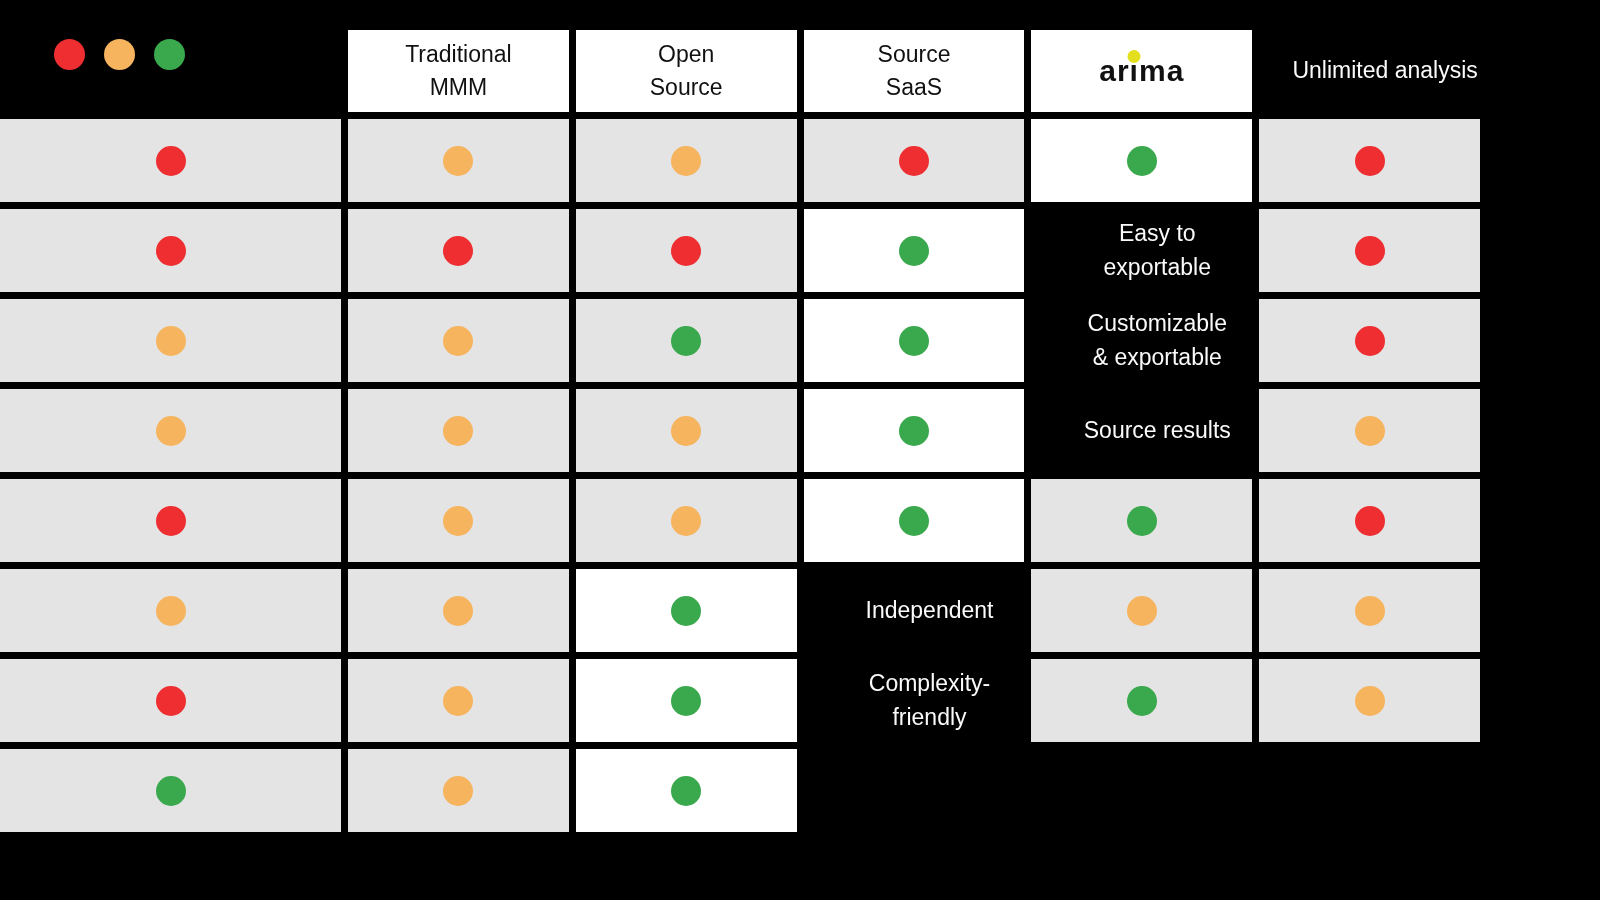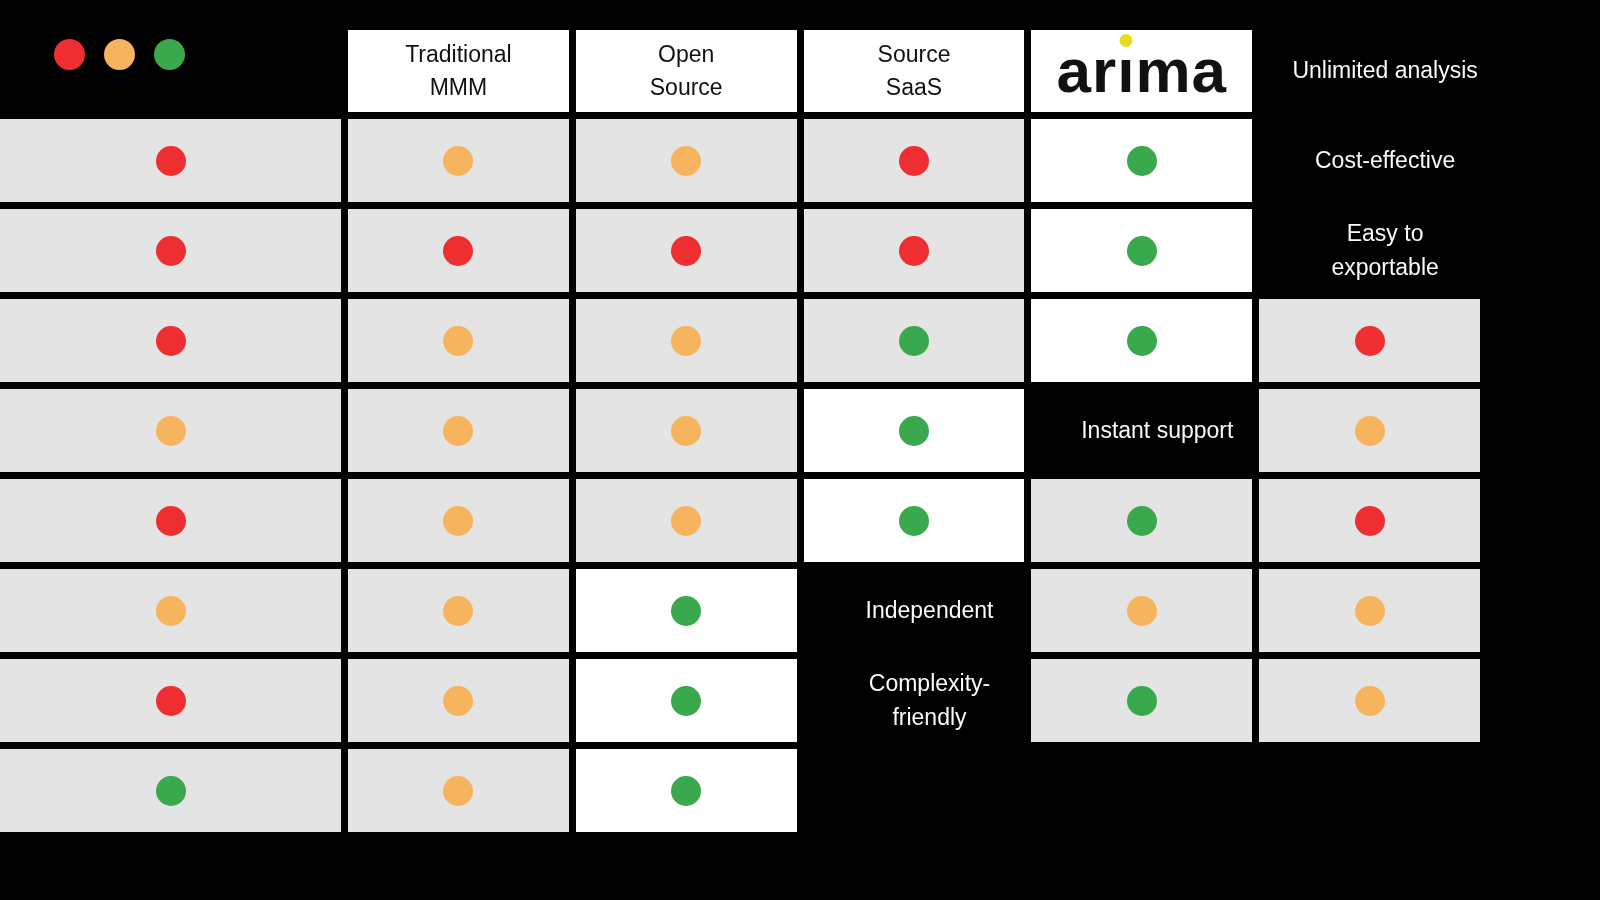"arıma" .arima-logo { font-size: 62px -> 30px }
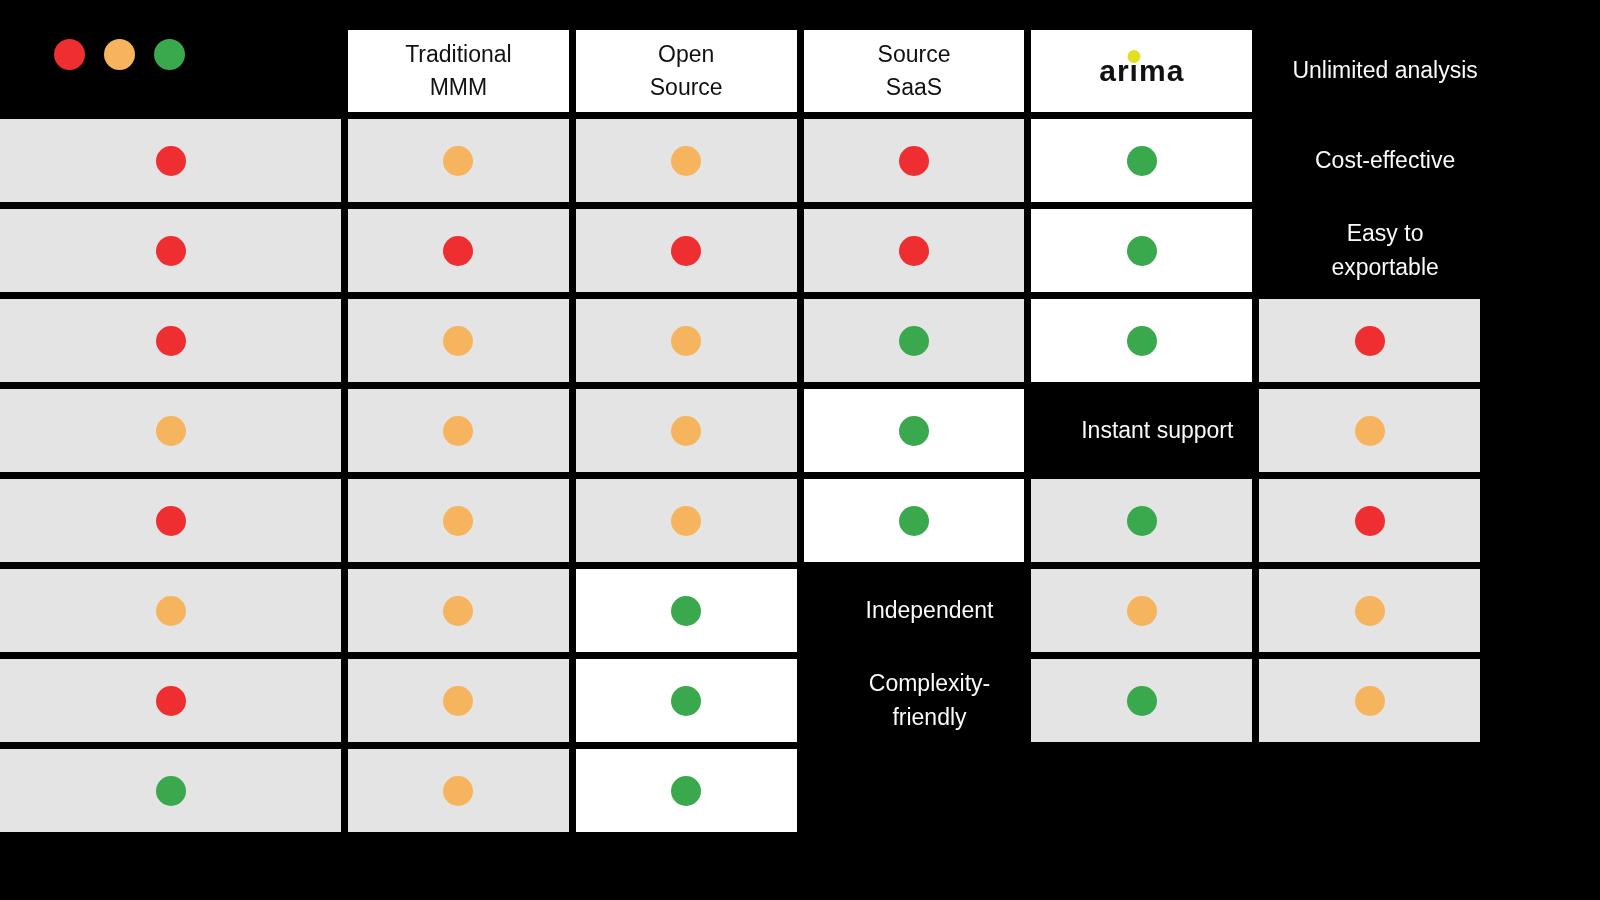"Cost-effective" div.row-label { html: <div>Cost-effective</div> -> none }
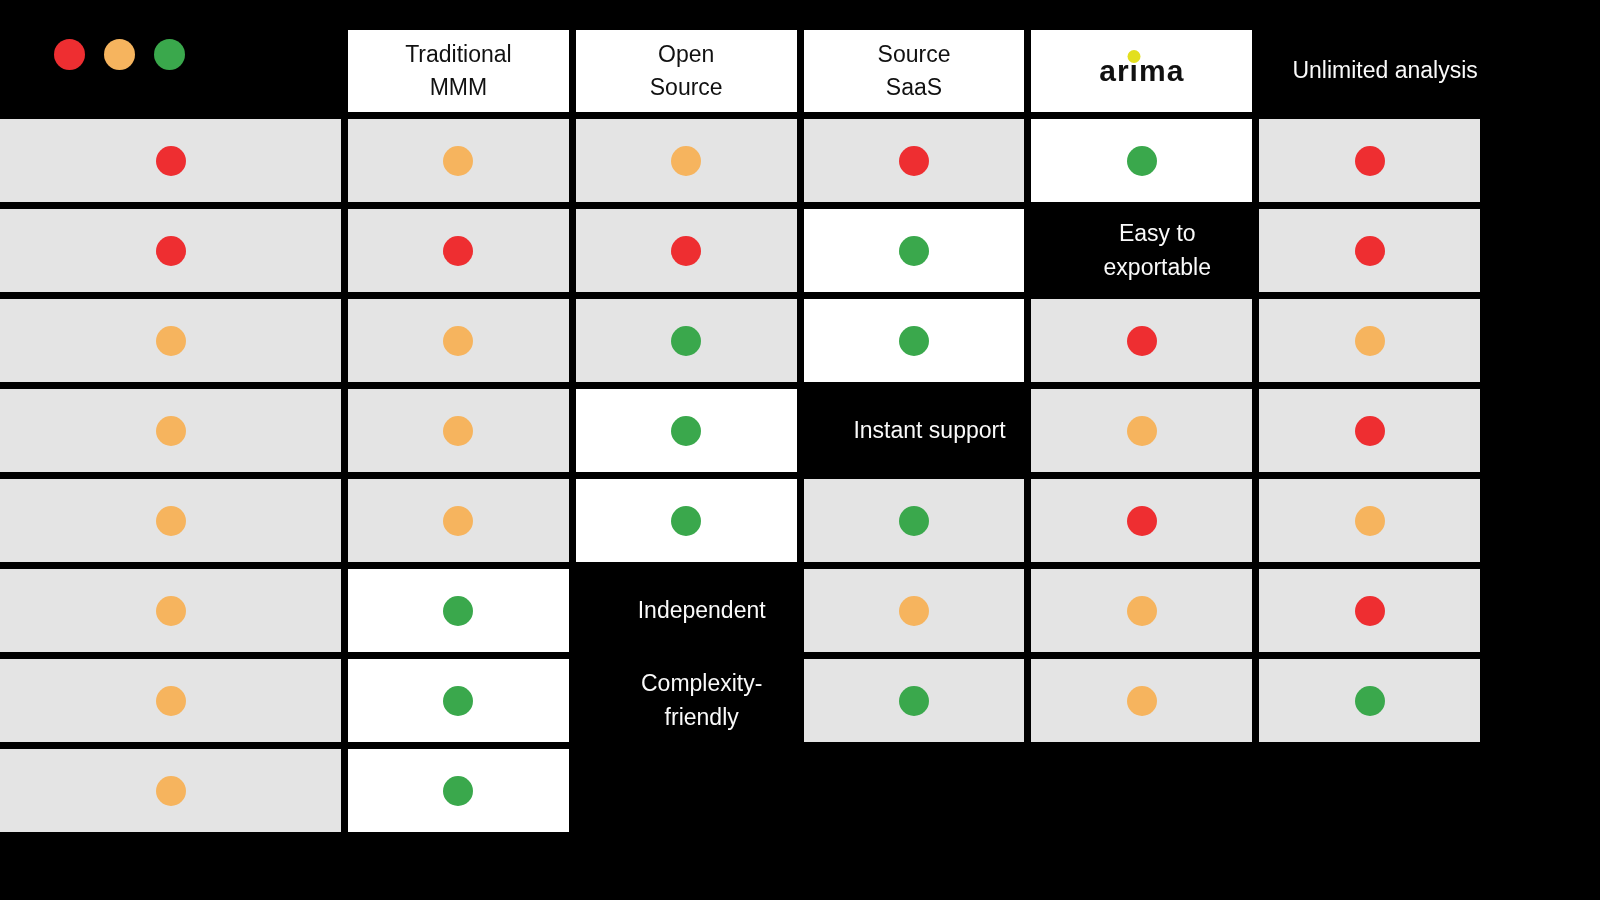"Customizable" div.row-label { html: none -> <div>Customizable &amp; exportable</div> }
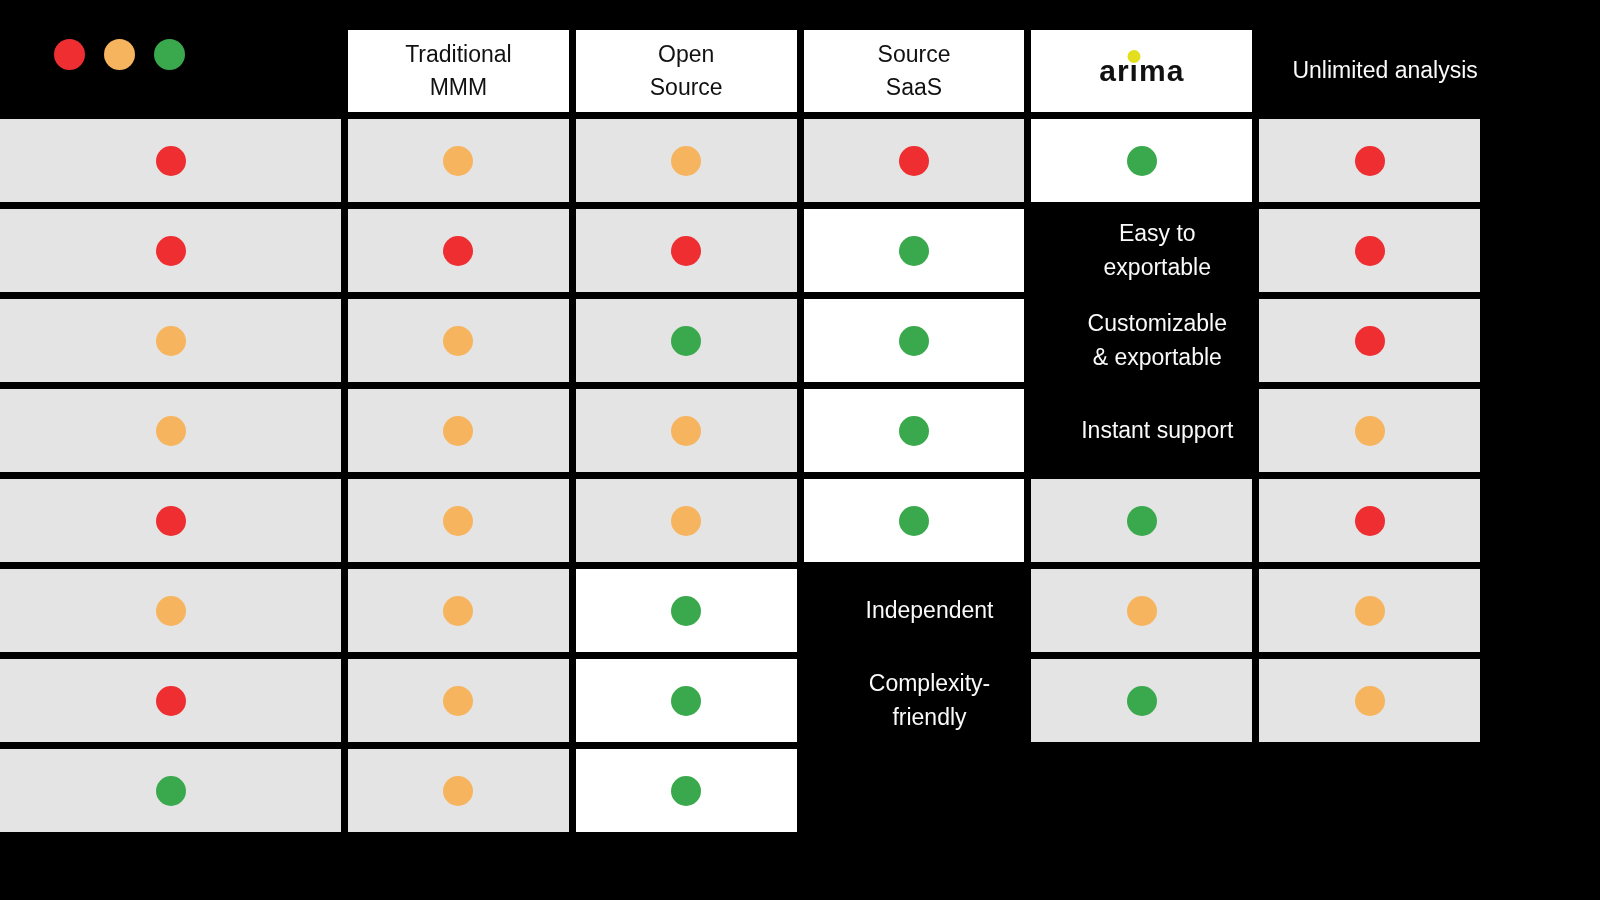"Instant support" div.row-label { text: Instant support -> Source results }
